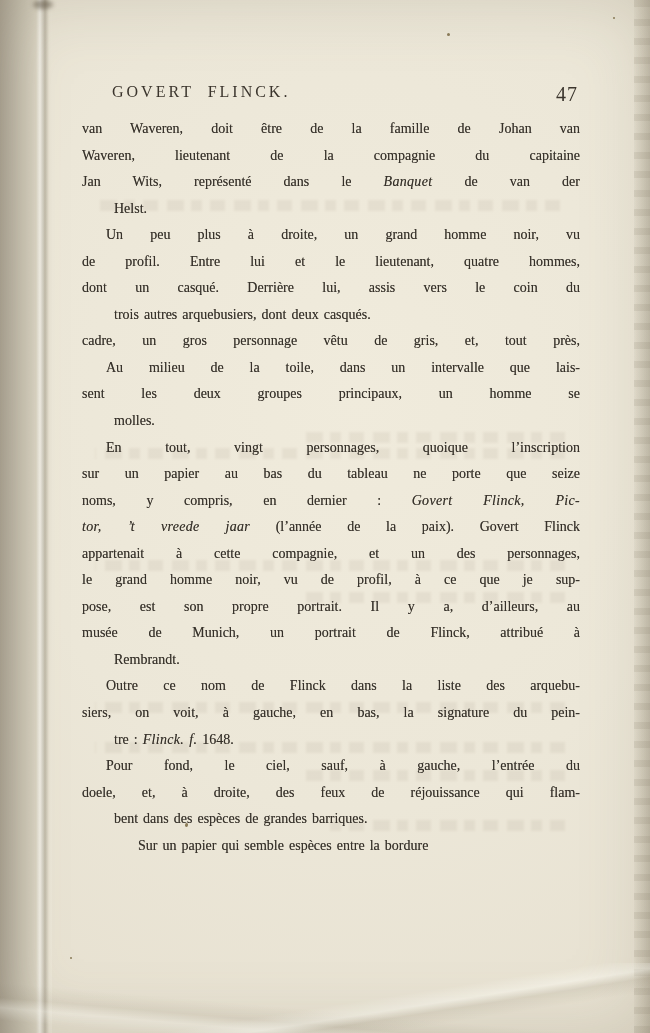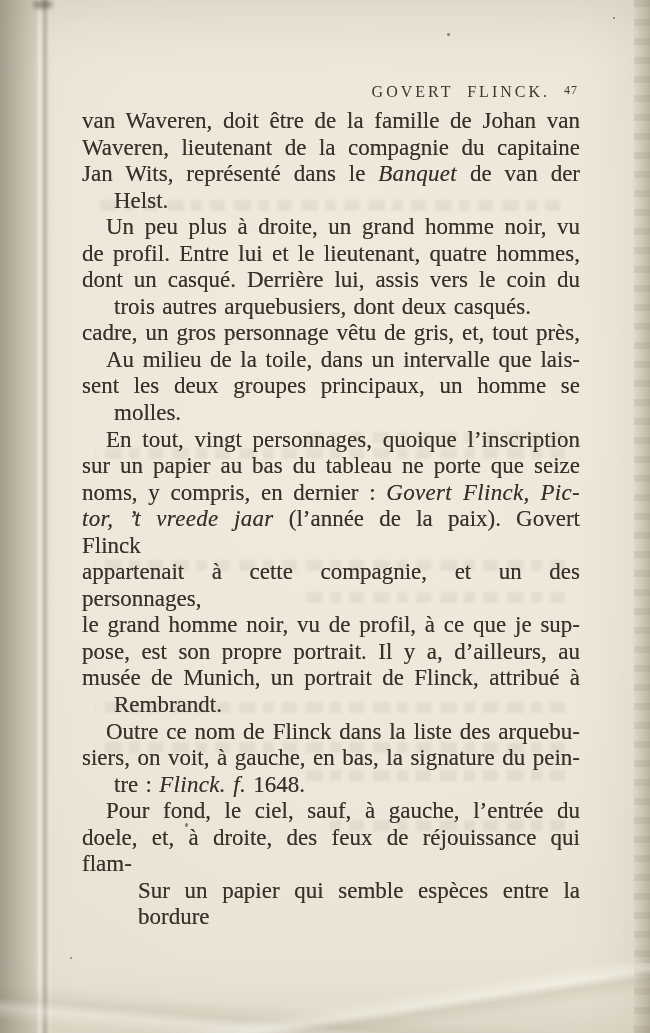"GOVERT FLINCK." .header-title { text-align: right -> left }
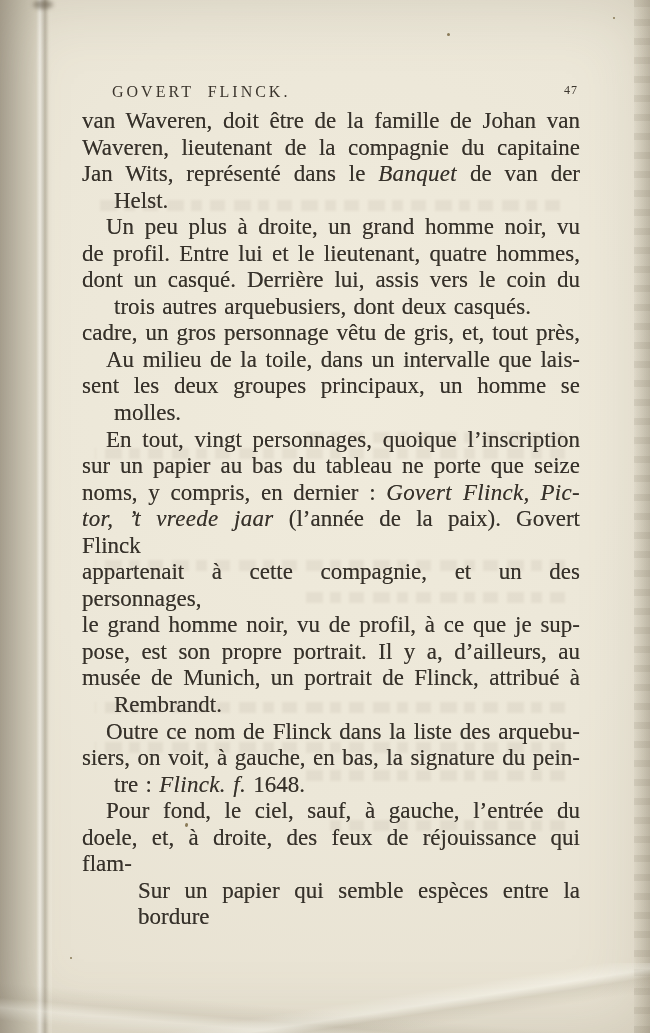"47" .page-number { font-size: 12px -> 20px }
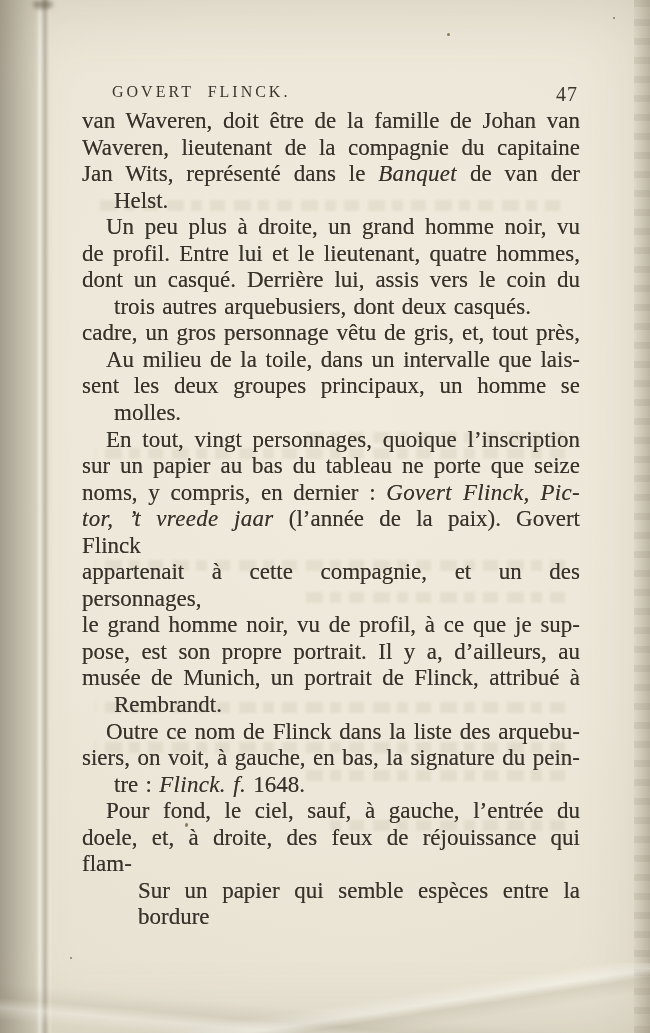"van Waveren, doit être de" .text-block { font-size: 23px -> 14px; top: 108px -> 116px }
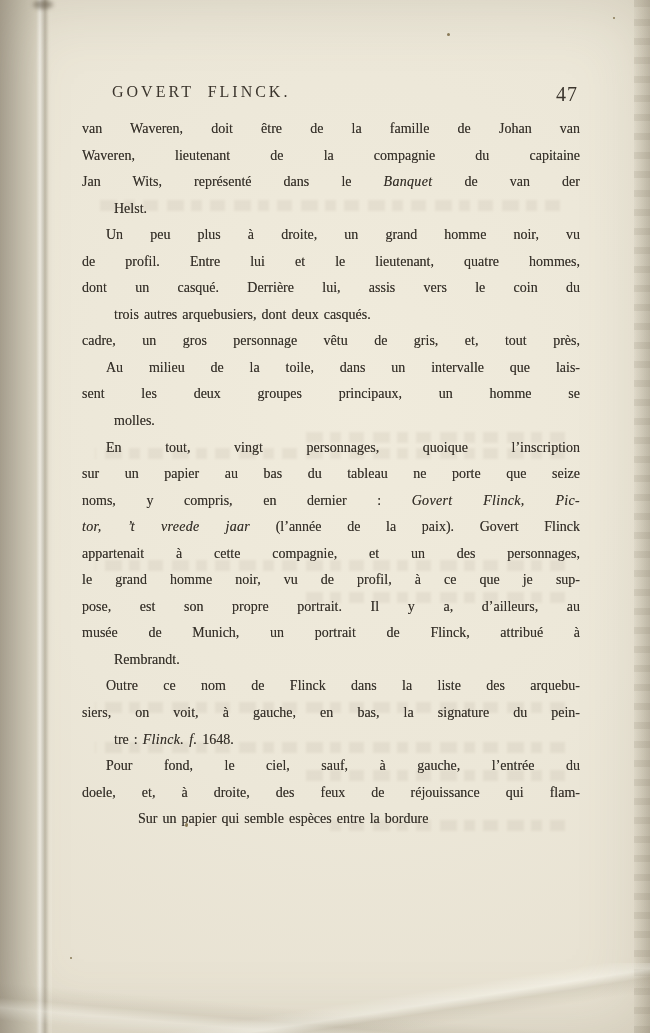"bent dans des espèces de" div.line { html: none -> <div><span>bent dans des espèces de grandes barriques.</span></div> }
